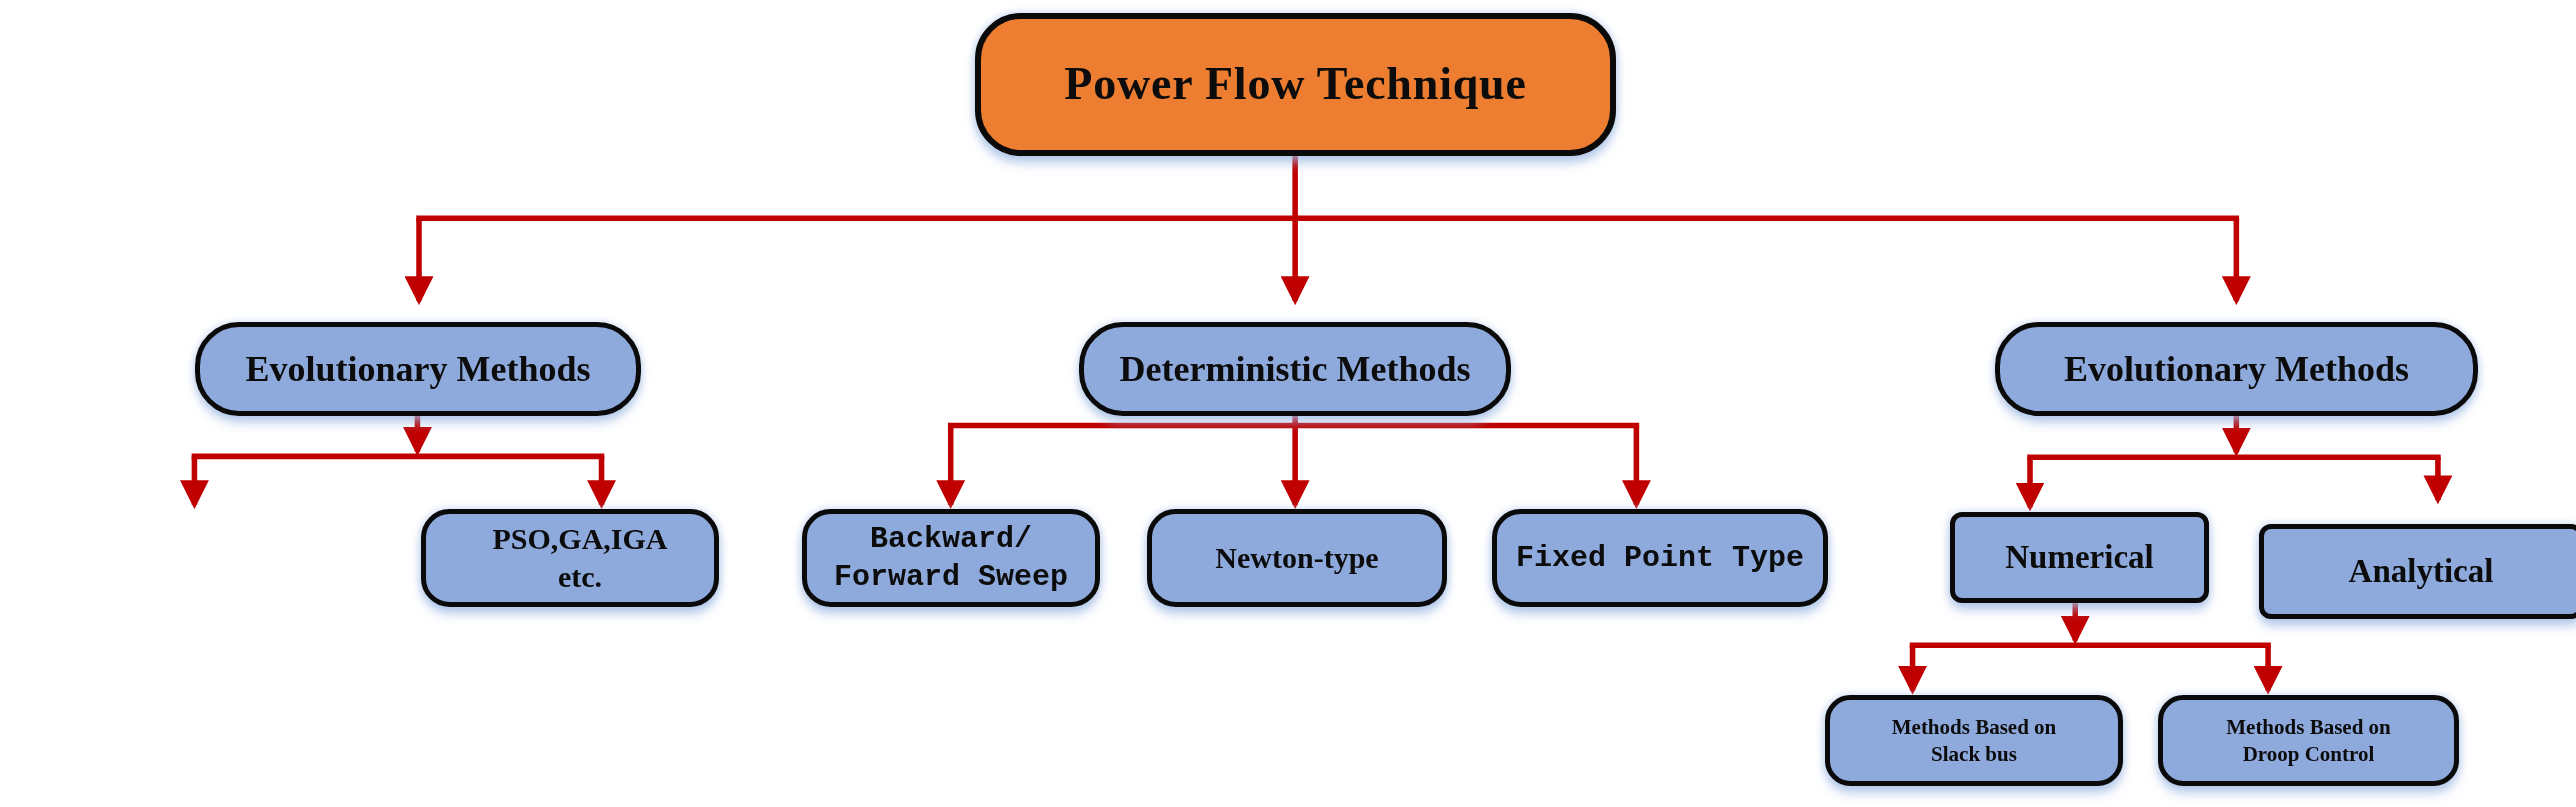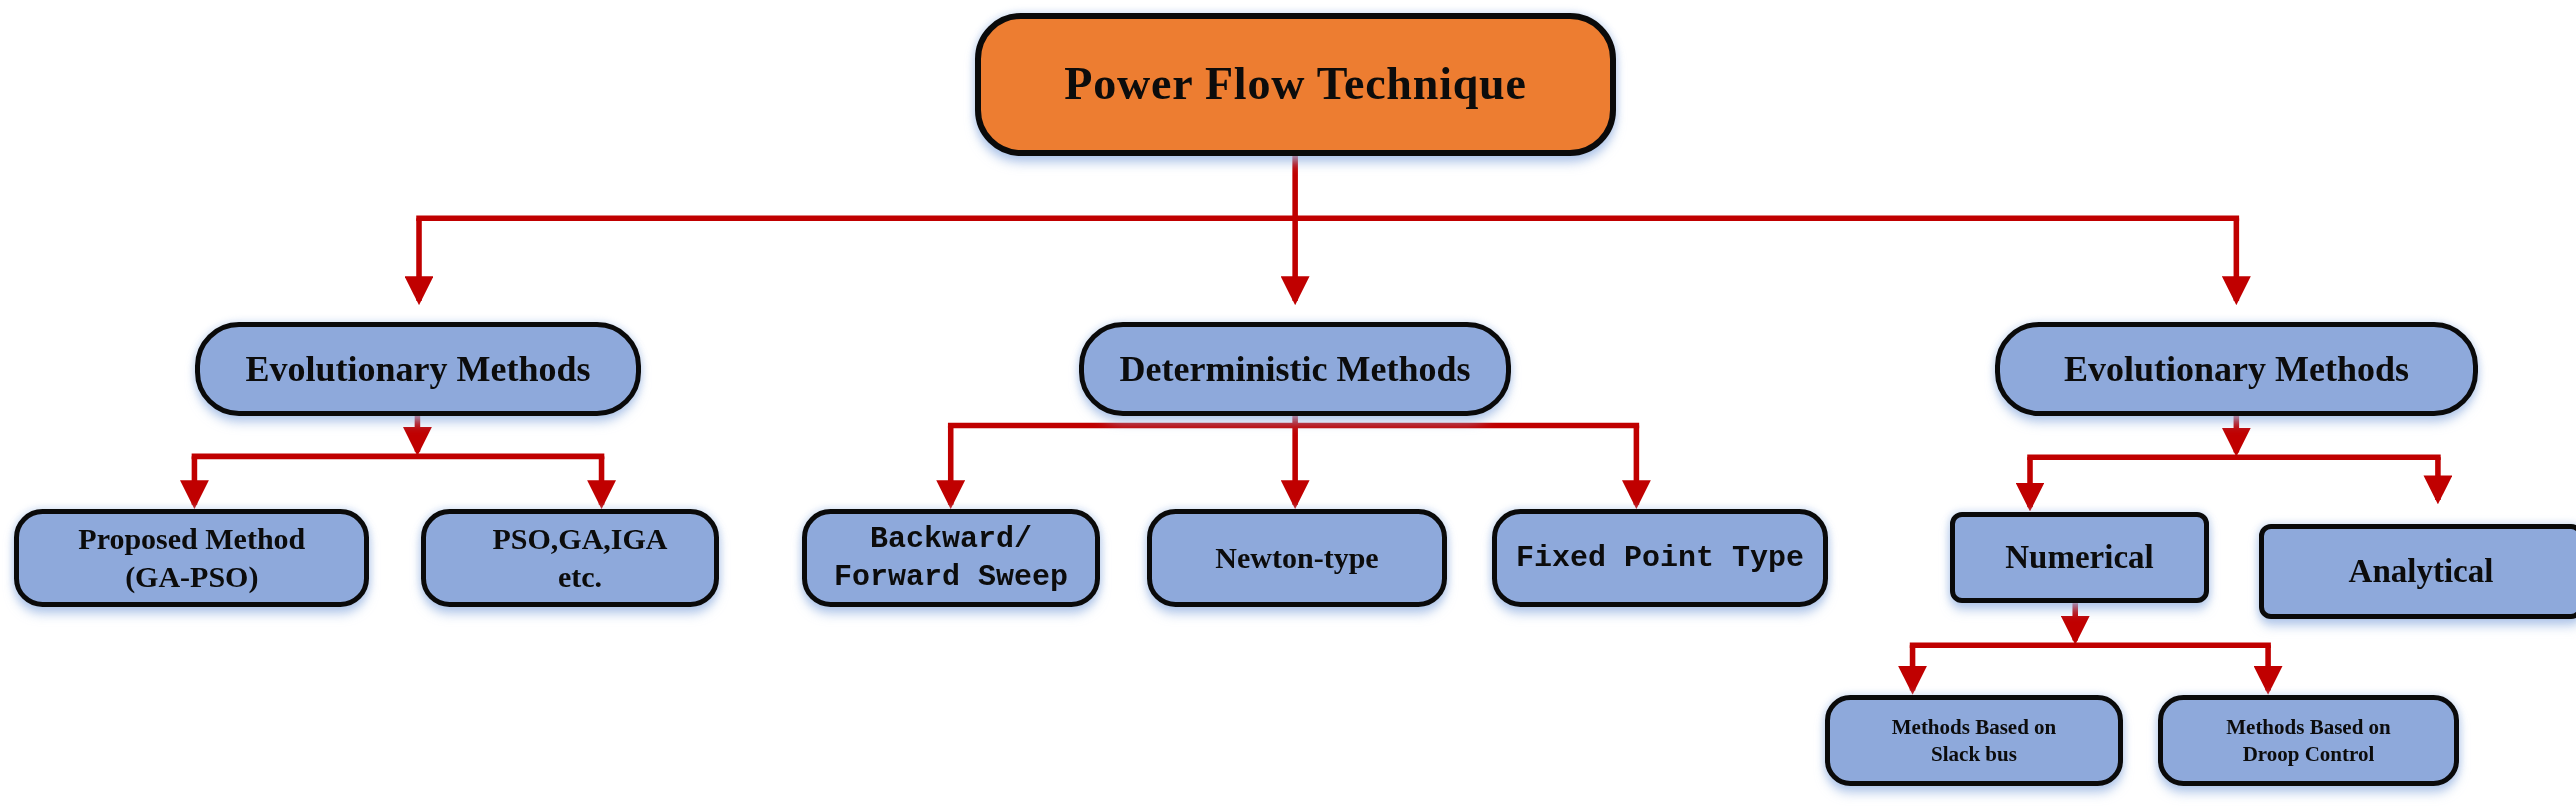"Proposed Method" div.node { html: <div>Proposed Method (GA-PSO)</div> -> none }
